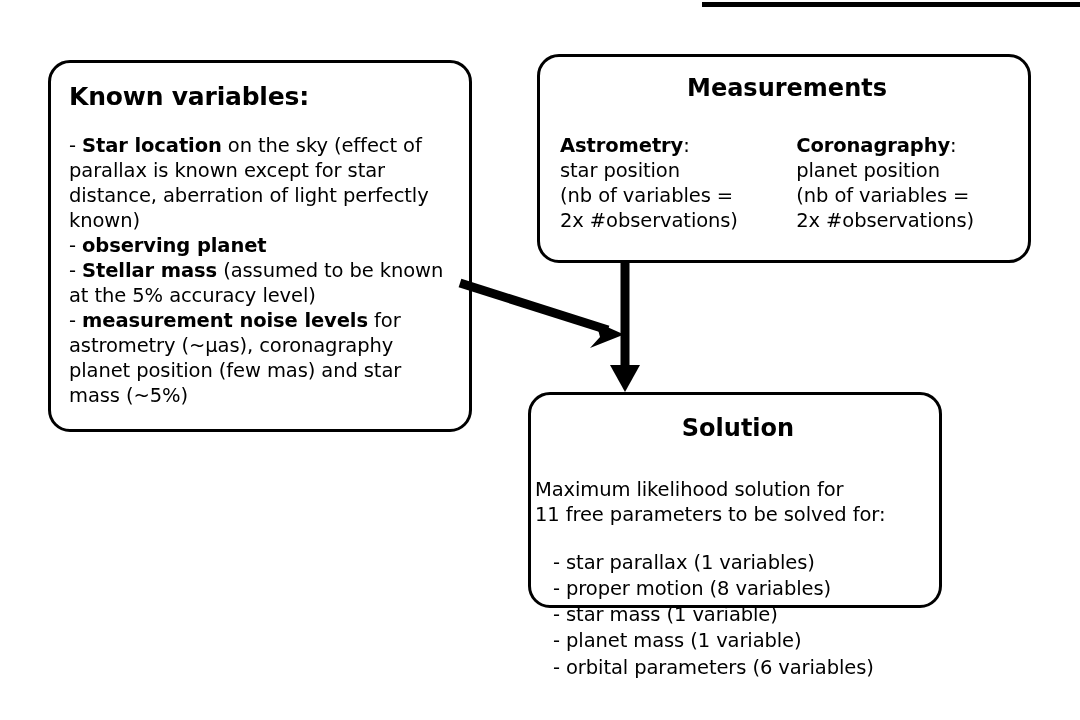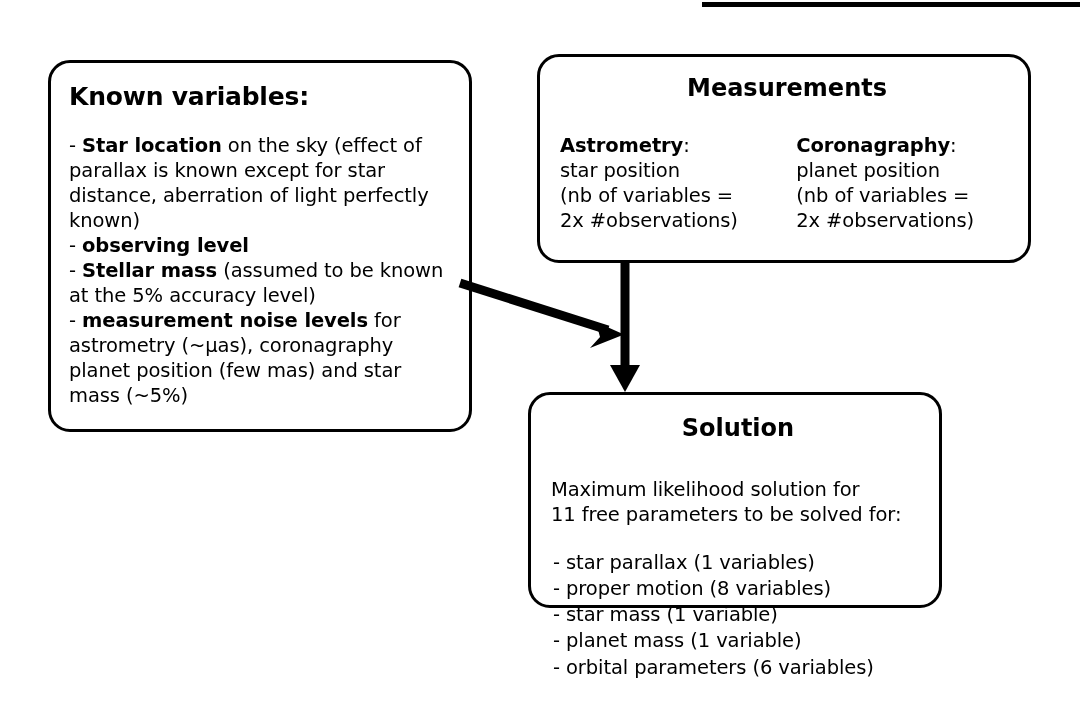"observing level" b { text: level -> planet }
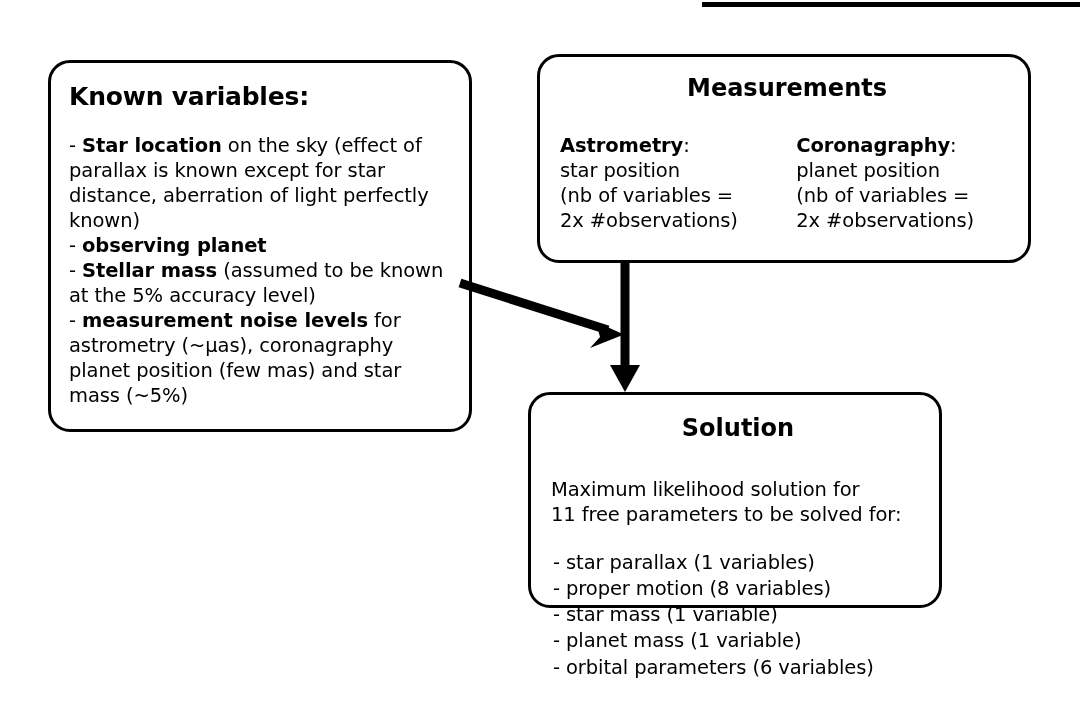"Maximum likelihood solution for" .sol-lead { left: 20px -> 4px }
